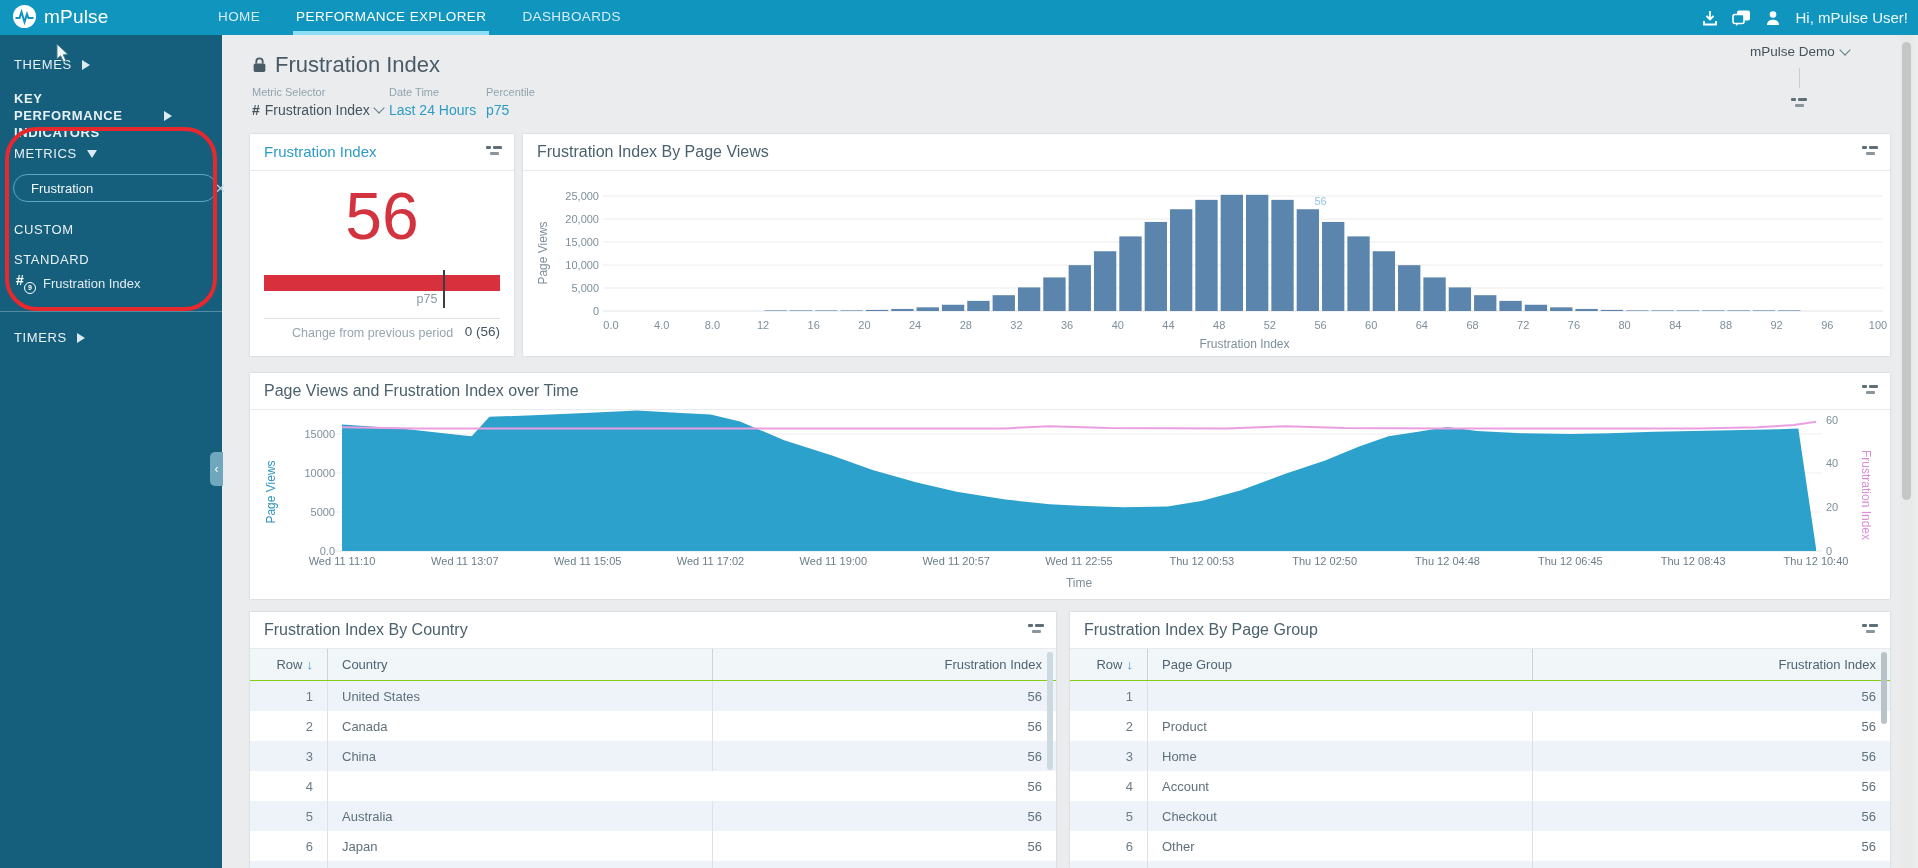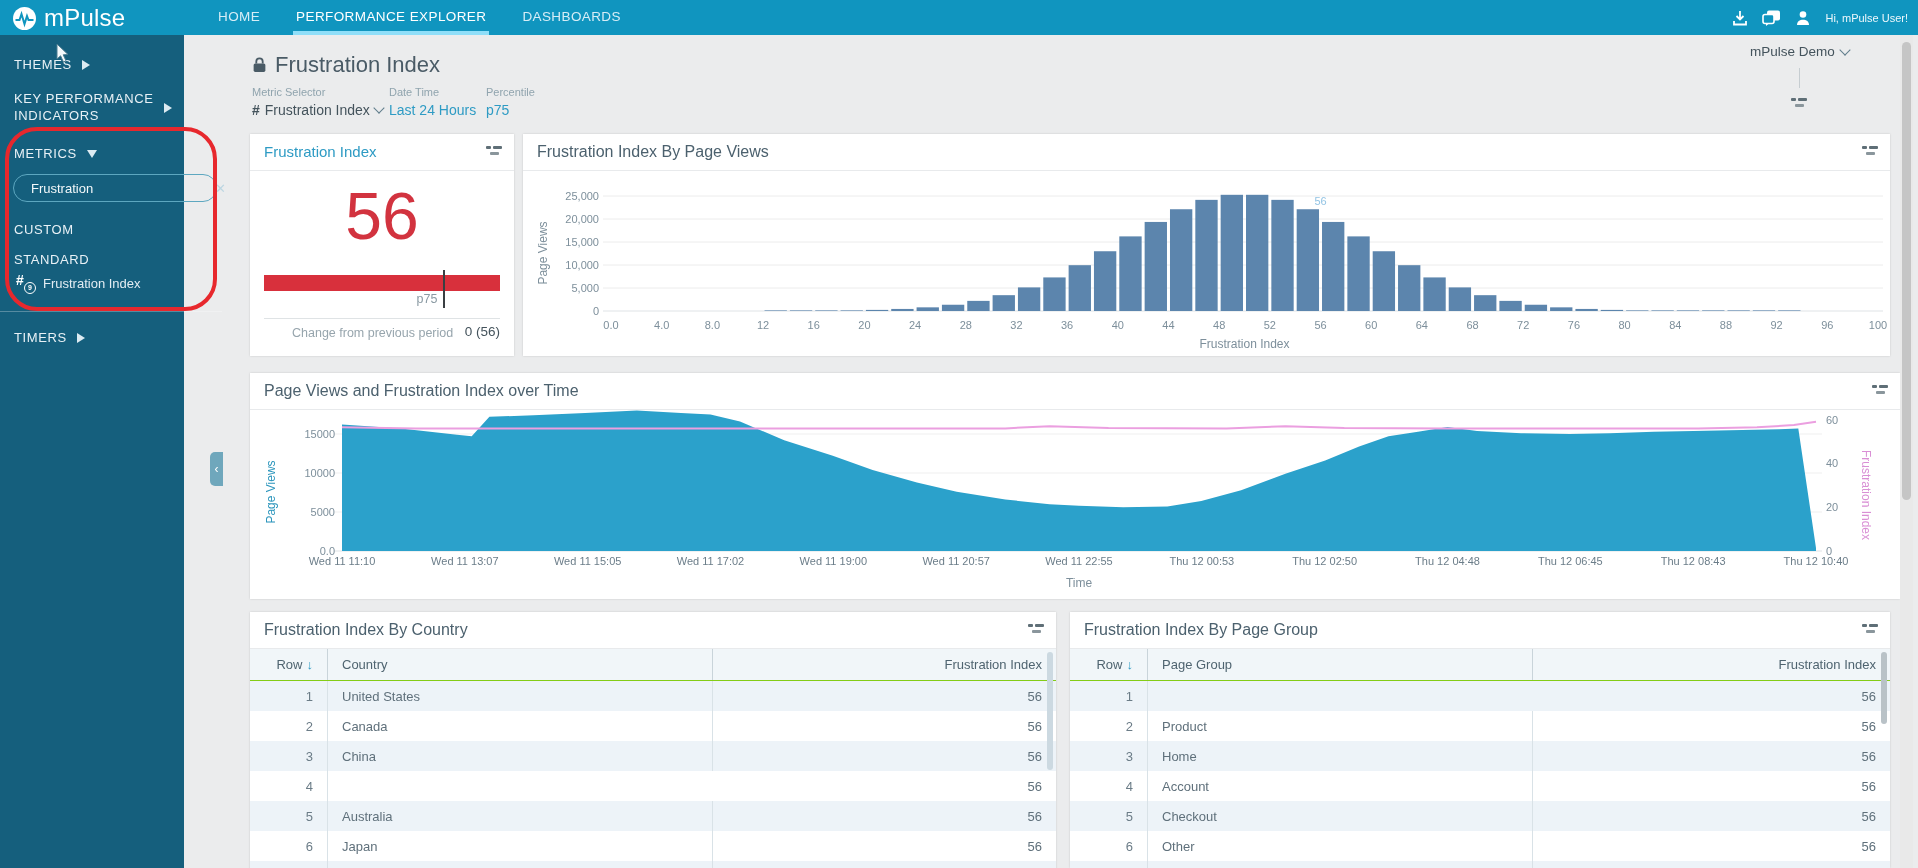"mPulse" .brand-text { font-size: 24px -> 19px }
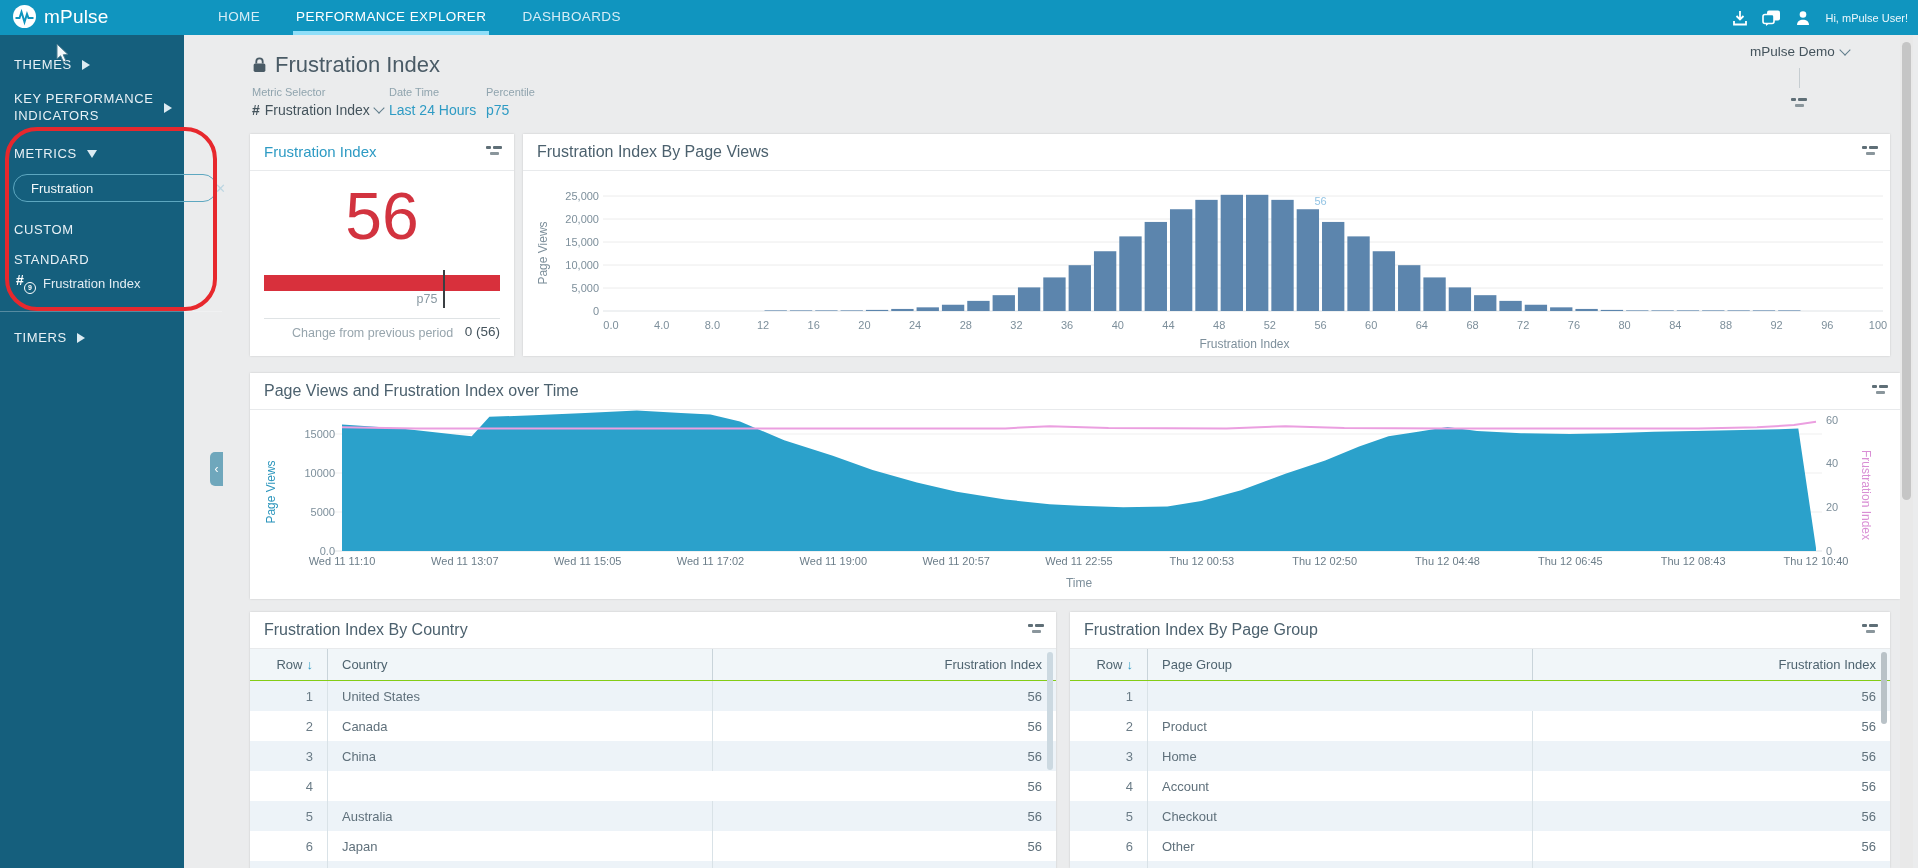"Hi, mPulse User!" .top-right .greet { font-size: 11px -> 15px }
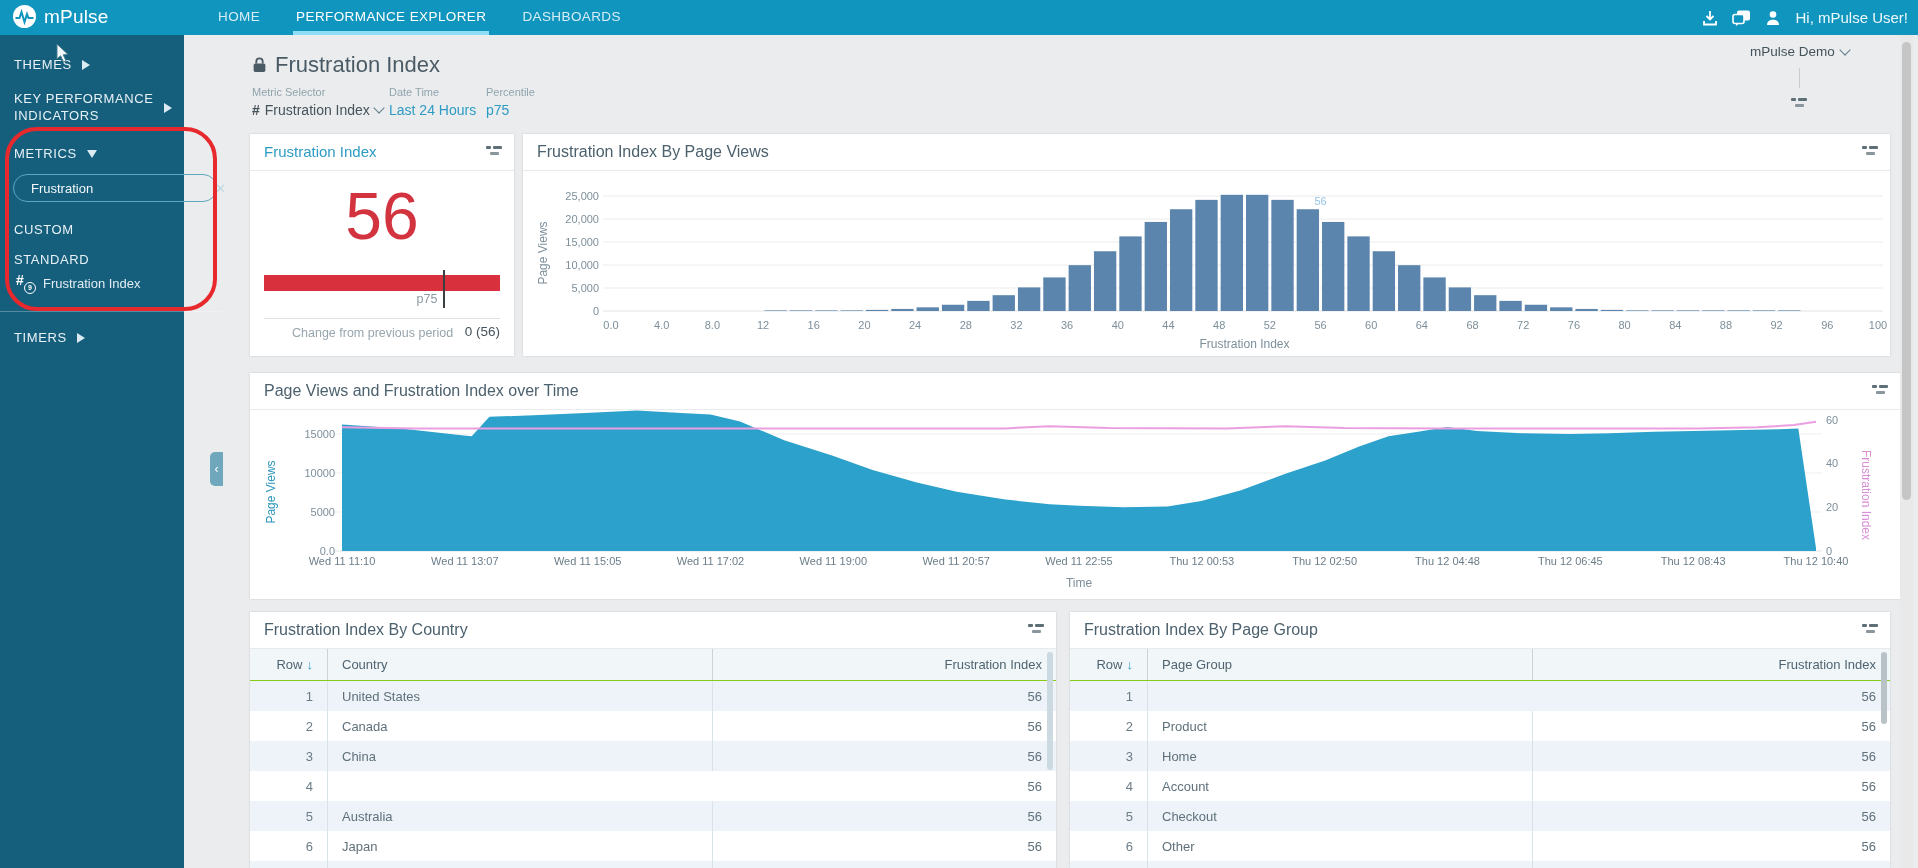"THEMES" .sidebar { width: 184px -> 222px }
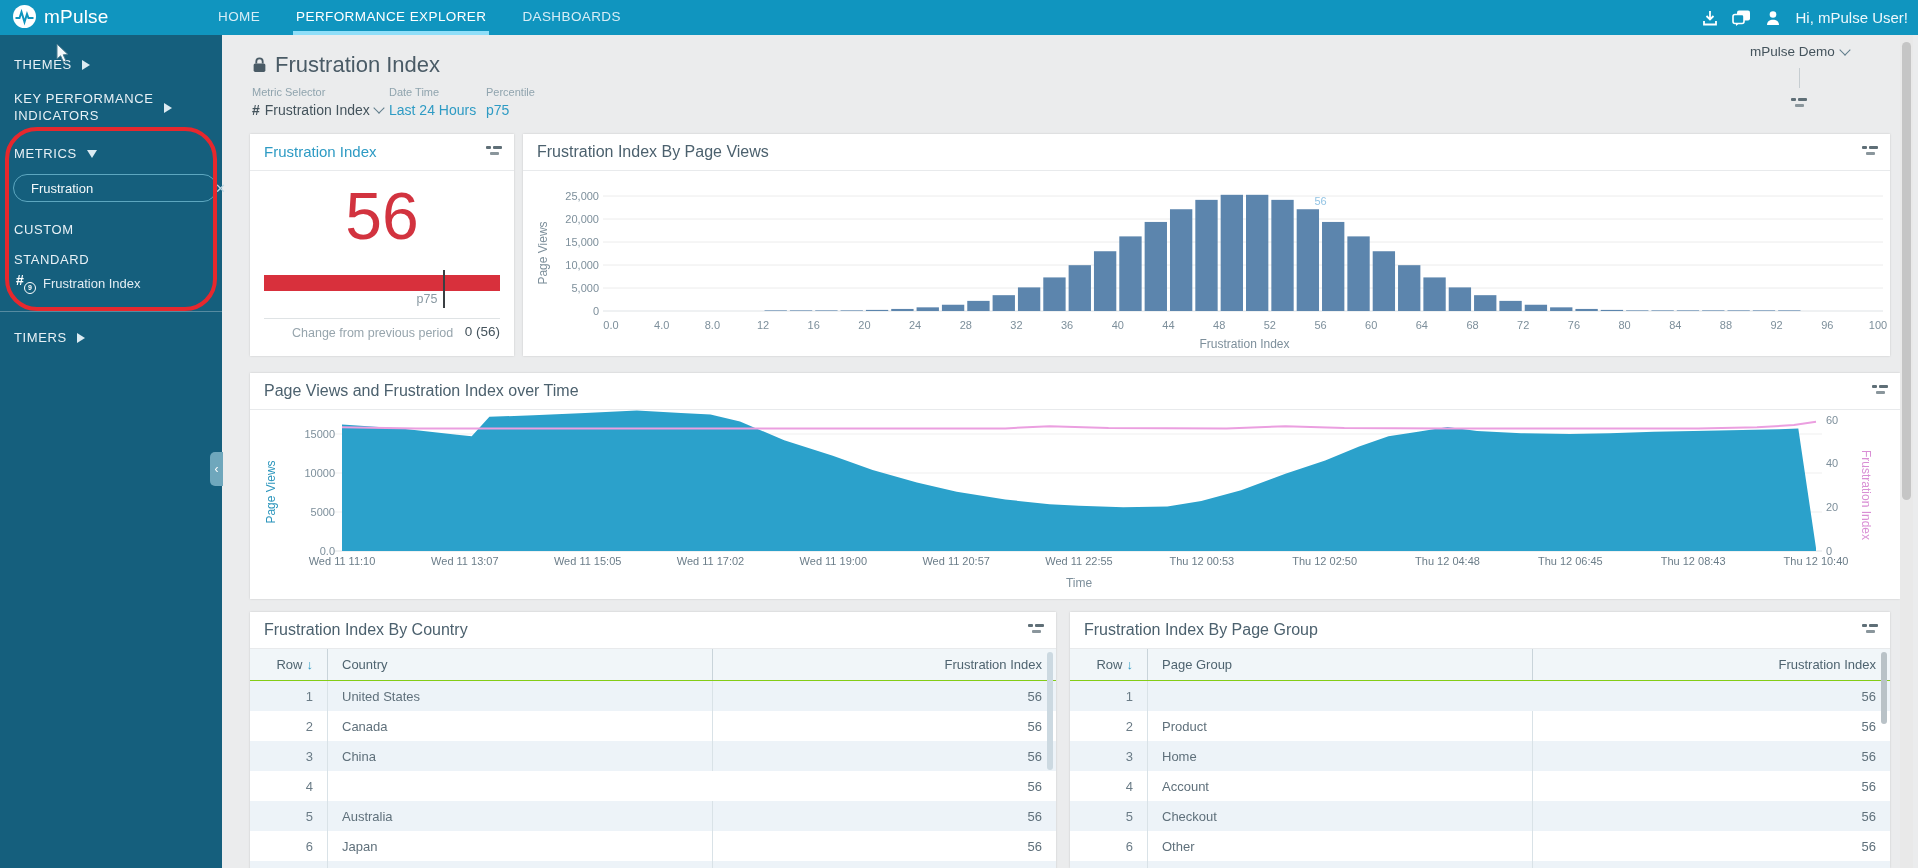"KEY PERFORMANCE INDICATORS" .kpi-label { font-weight: none -> bold }
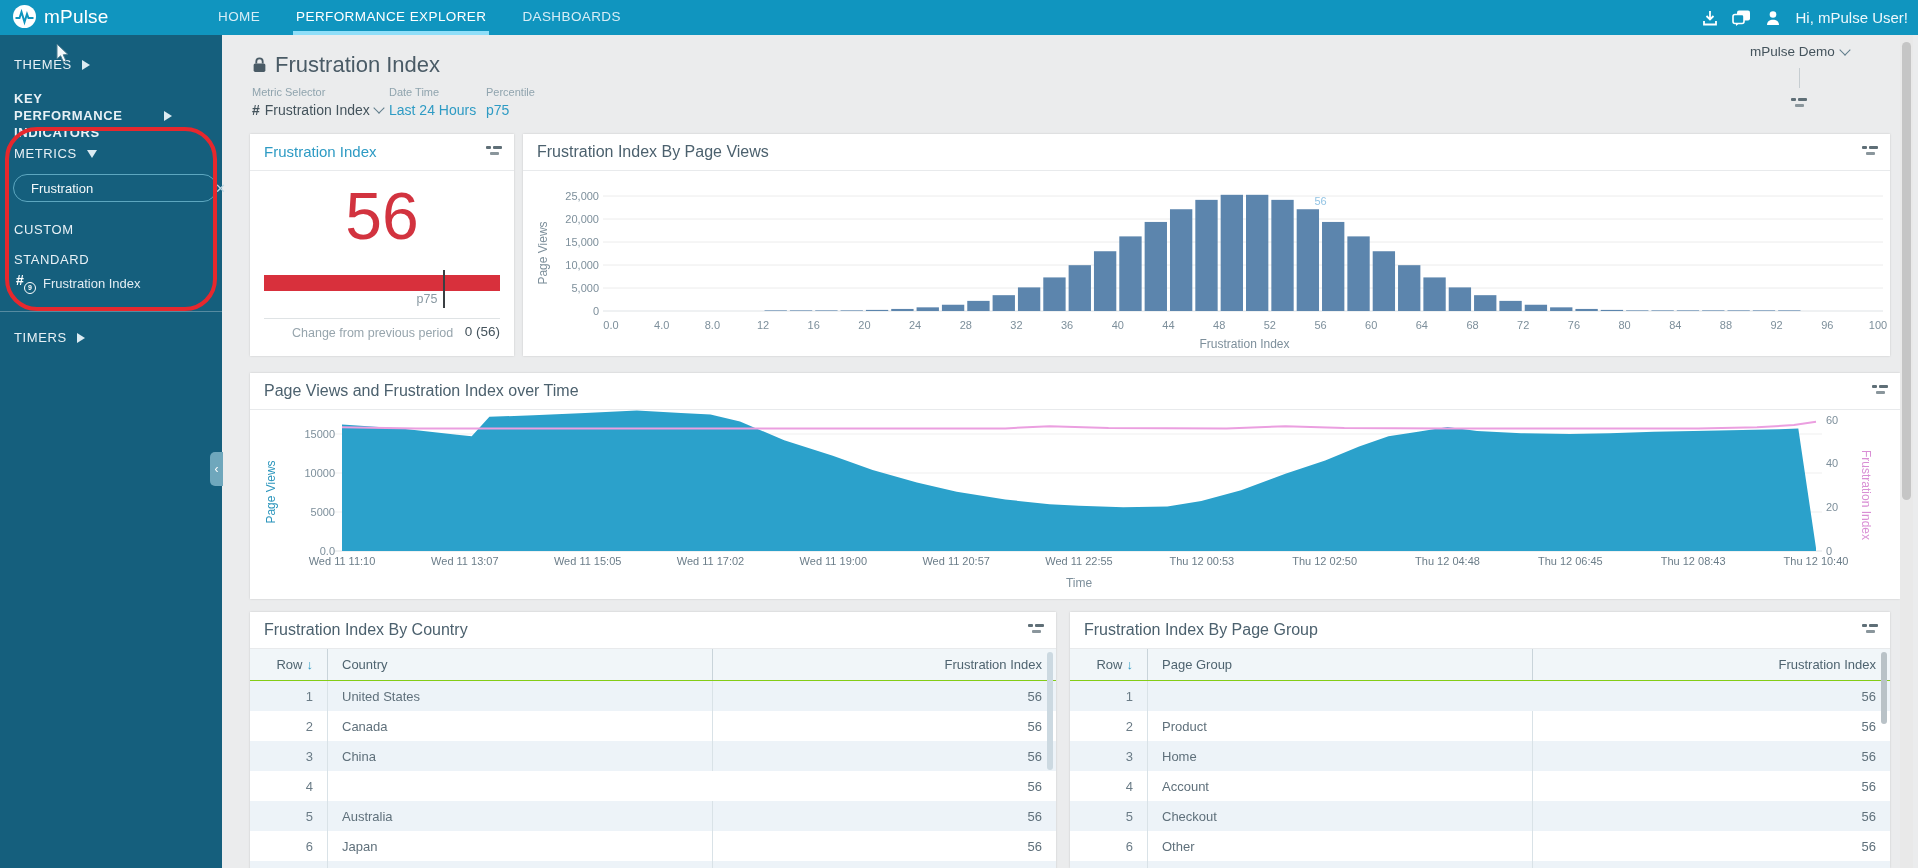"Page Views and Frustration Index" #card-time { padding-left: 10px -> none }
